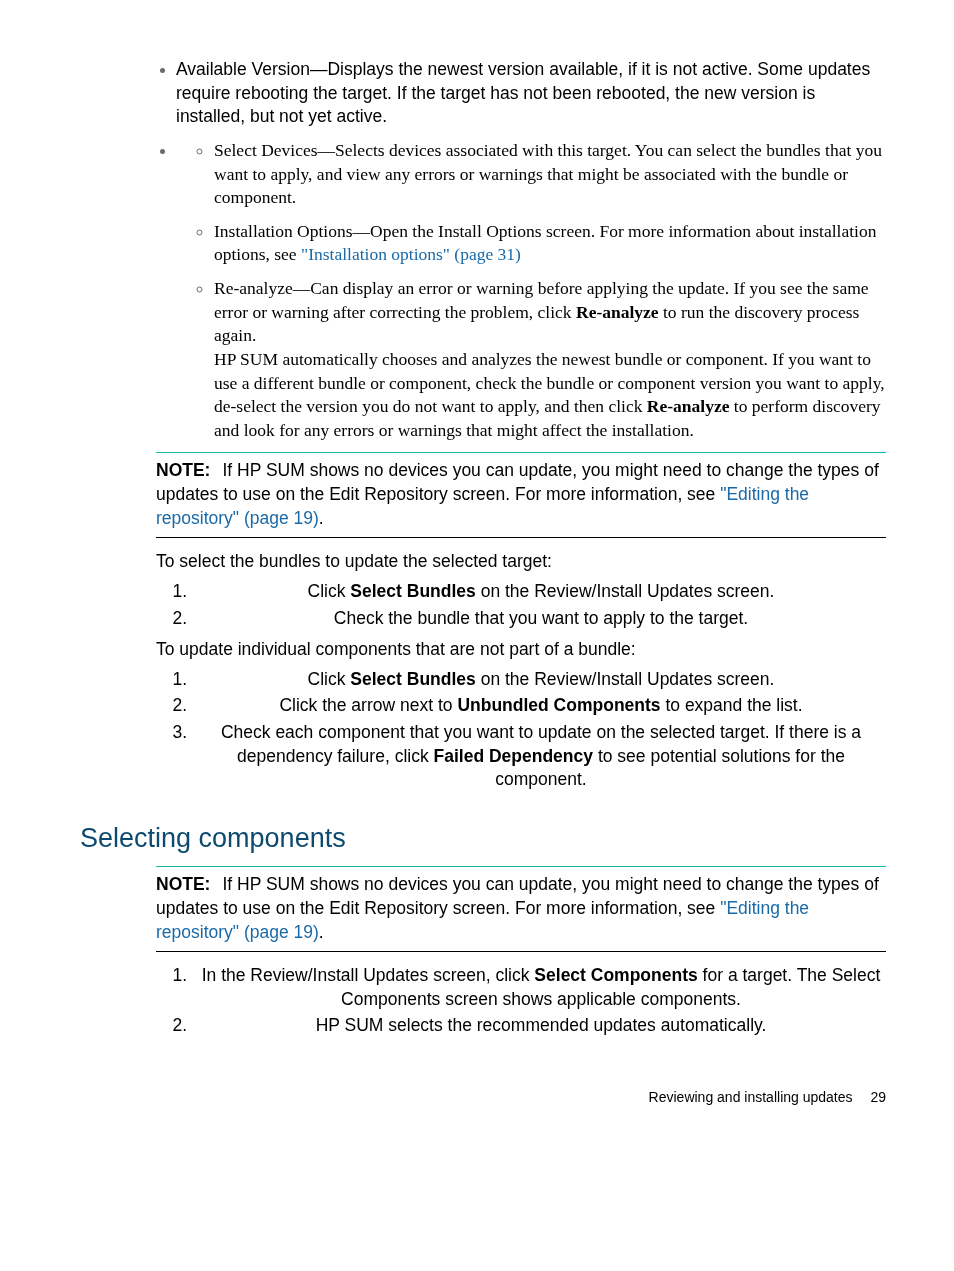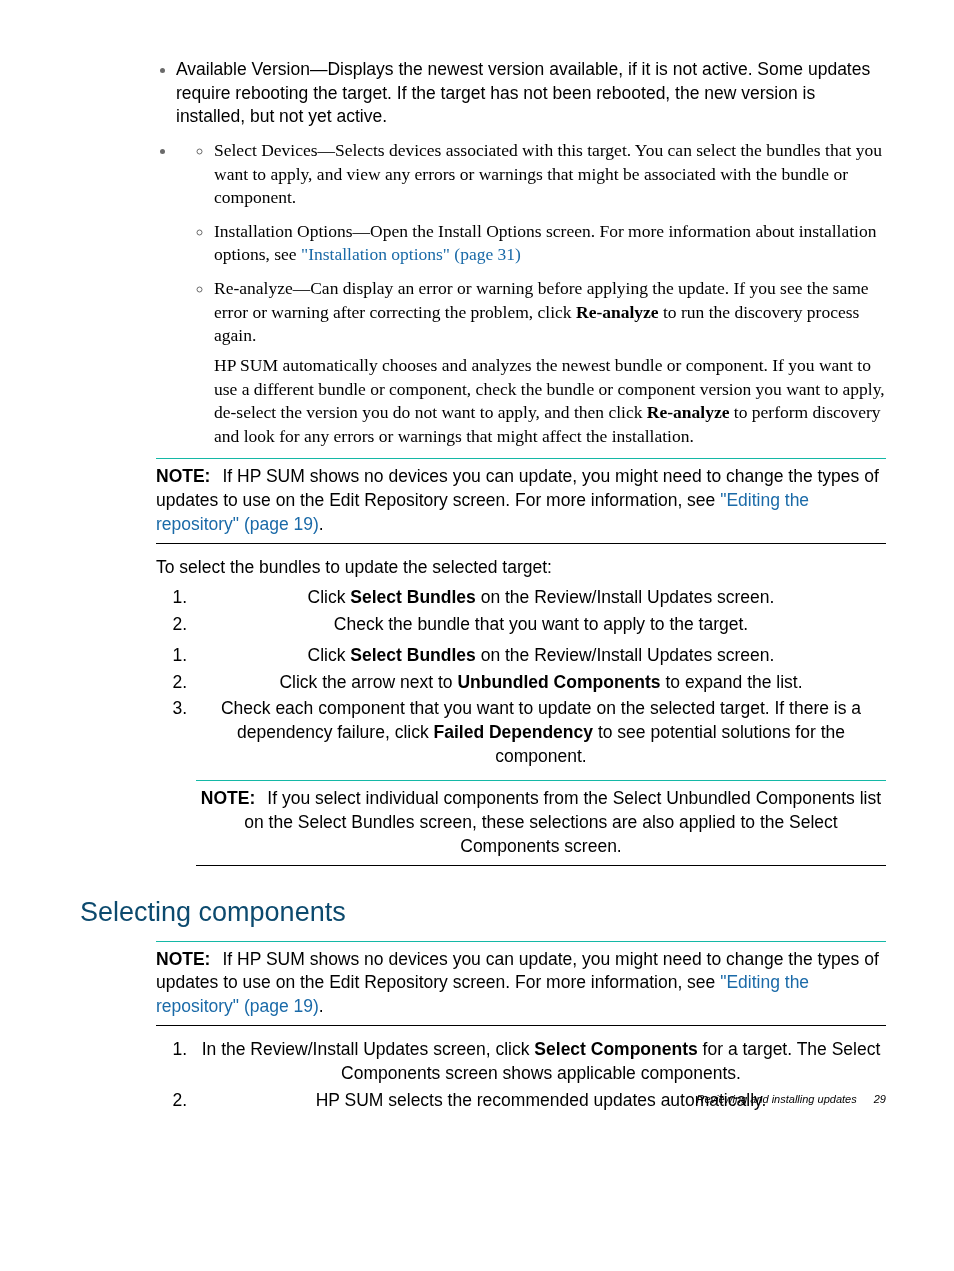"HP SUM automatically chooses and" .subpara { margin-top: 6px -> 0 }
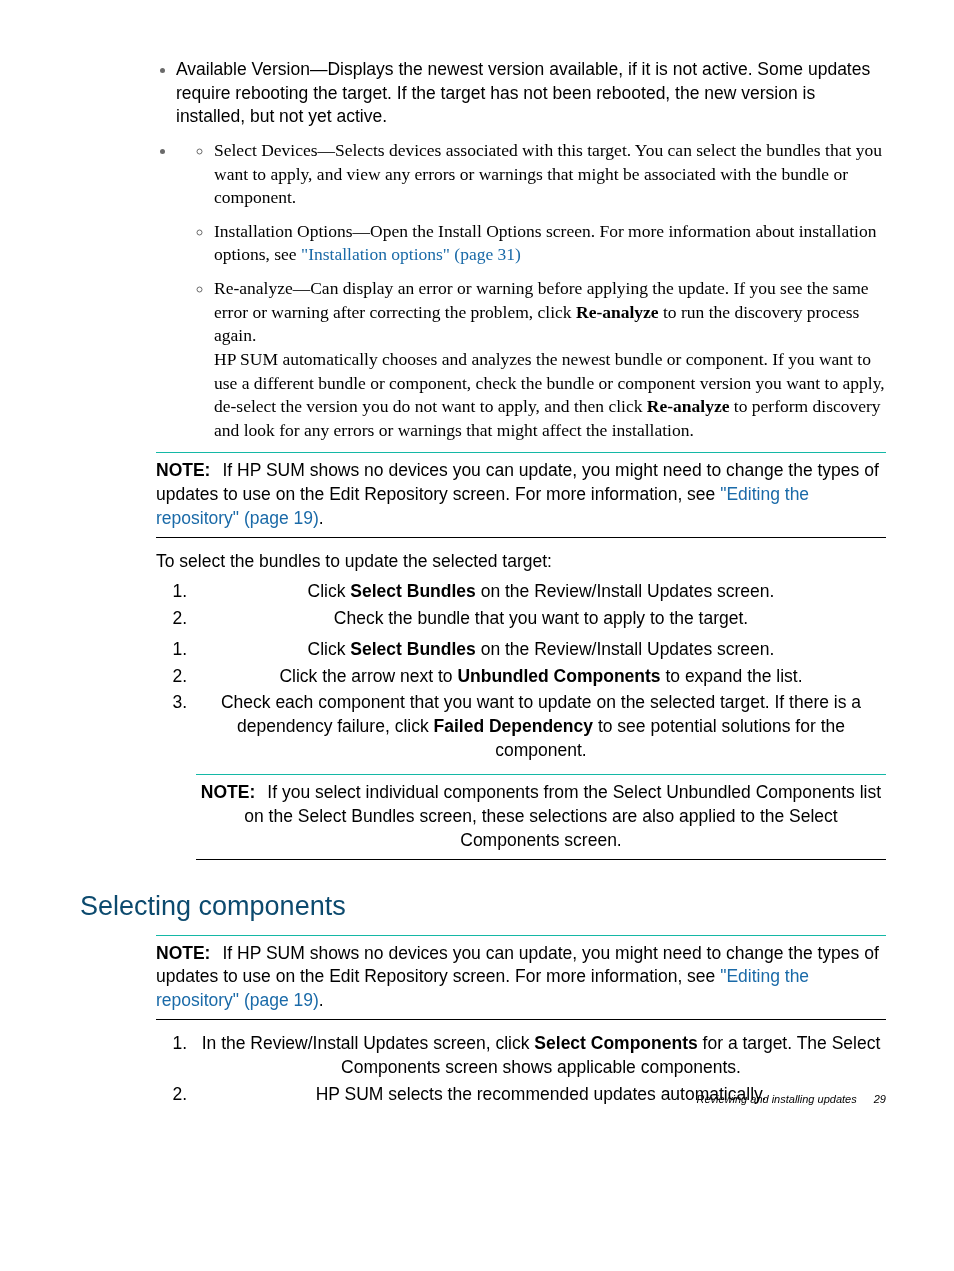"To update individual components that" div.para { html: none -> <div>To update individual components that are not part of a bundle:</div> }
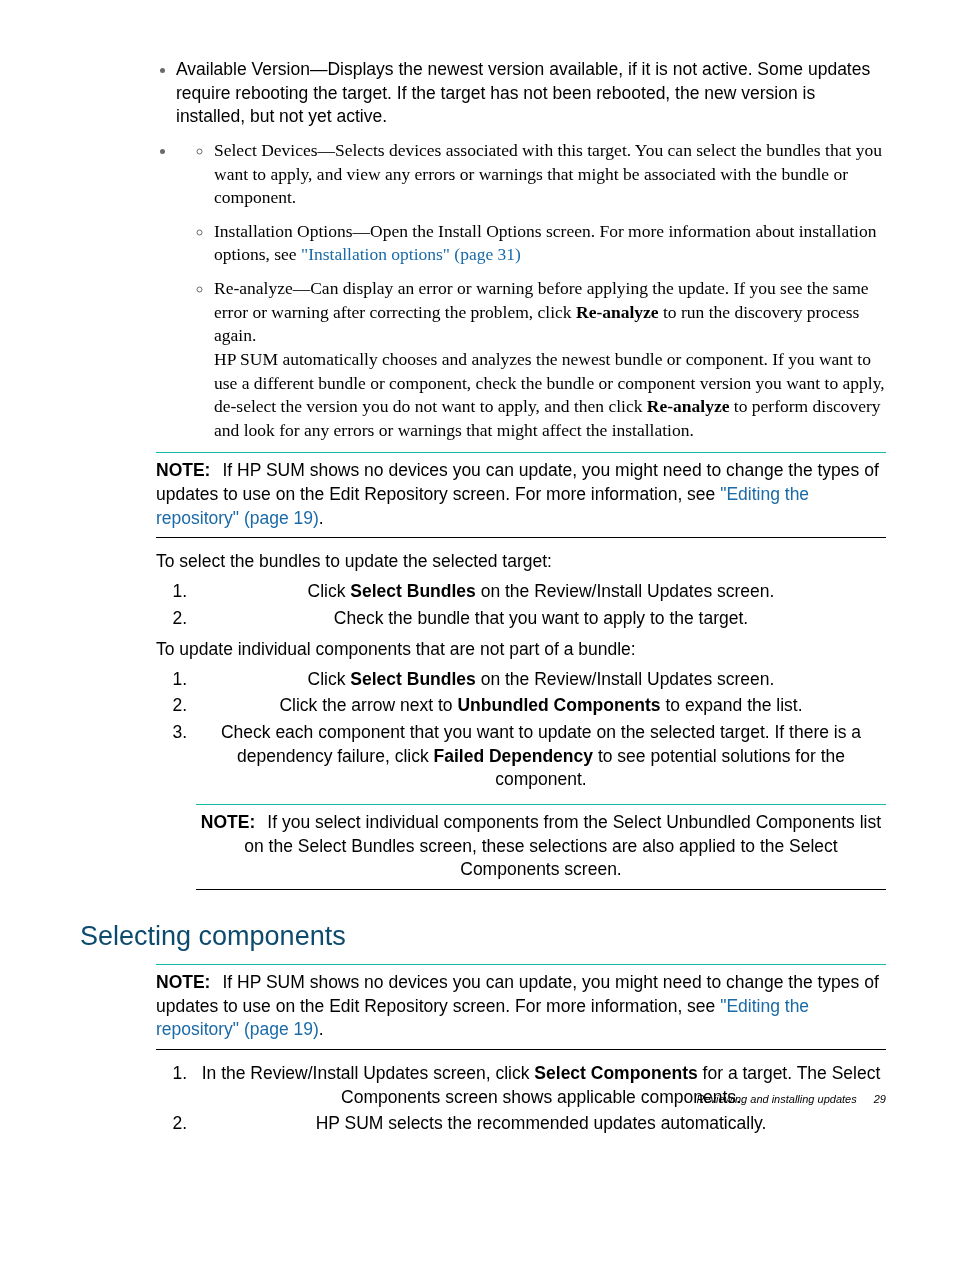"NOTE: If you select individual" div.notebox { html: <div> <span>NOTE:</span><span>If you select individual components from the Select Unbundled Components list on the Select Bundles screen, these selections are also applied to the Select Components screen.</span> </div> -> none }
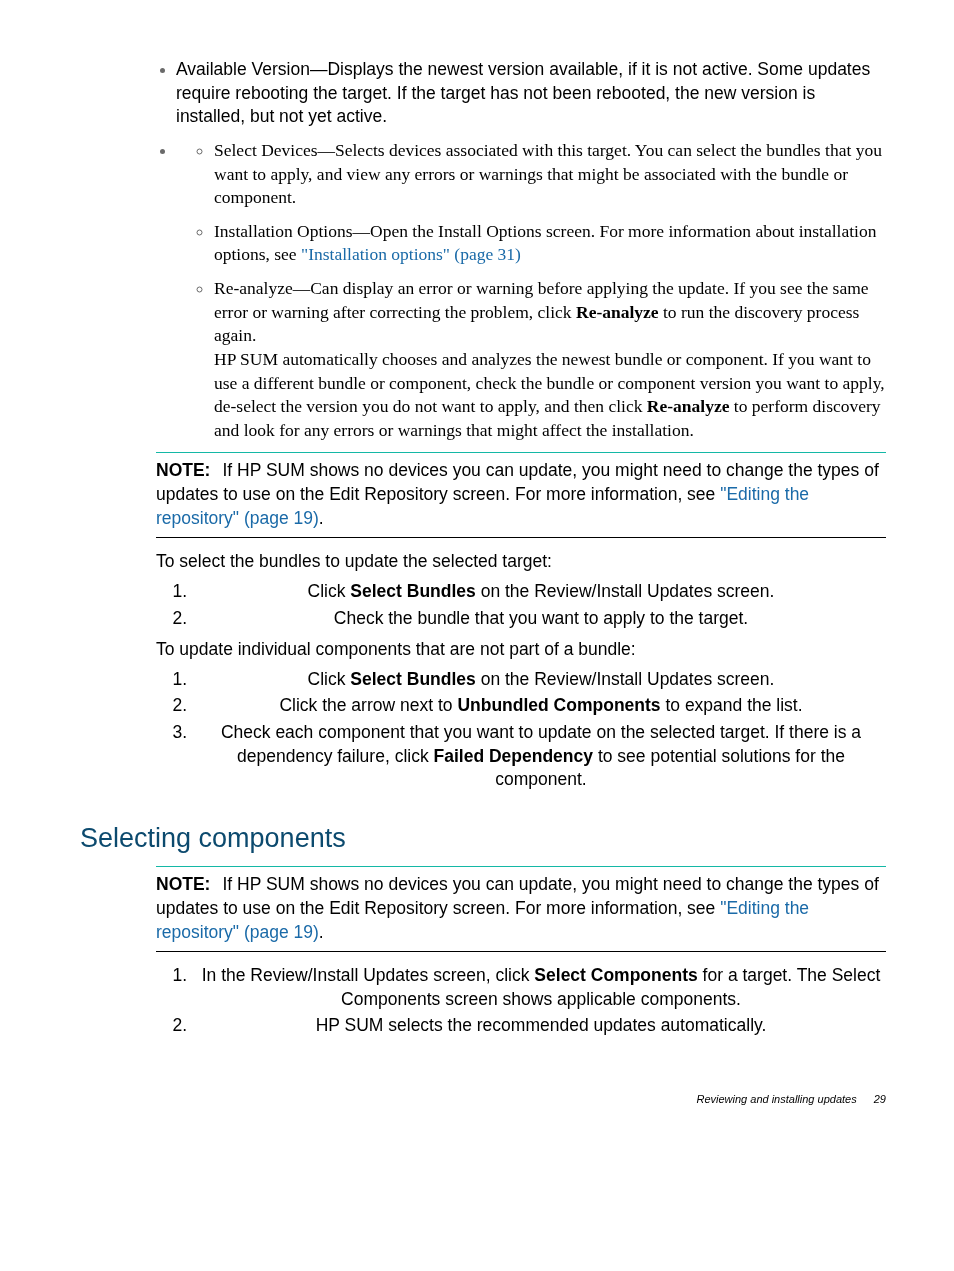"Reviewing and installing updates 29" .footer { font-size: 11px -> 14px; font-style: italic -> none }
